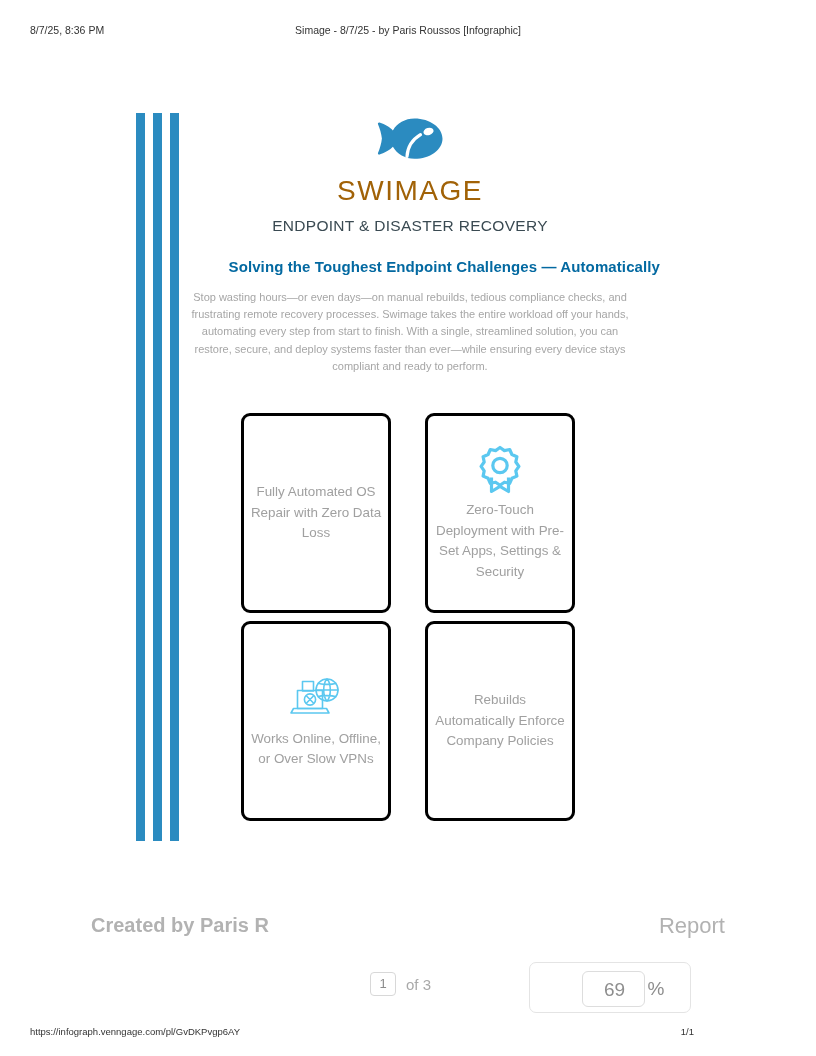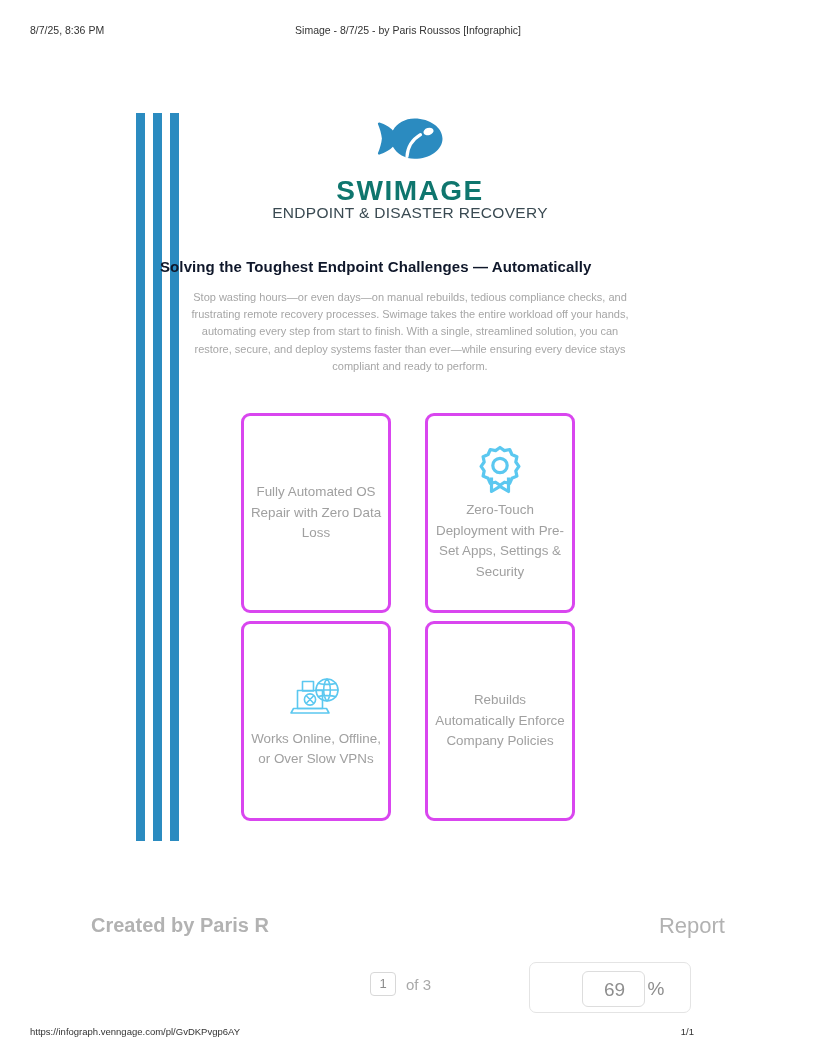"SWIMAGE" .brand-name { color: #0f766e -> #a16207; font-weight: bold -> normal; margin-bottom: none -> 13px }
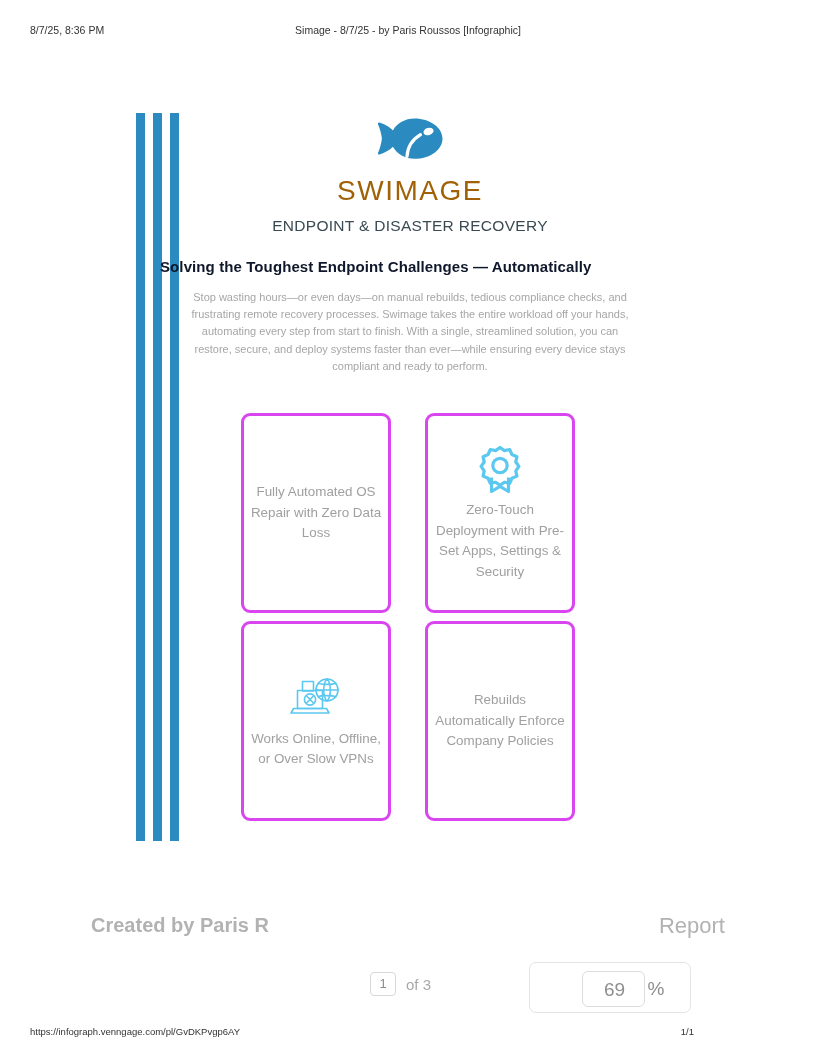"Solving the Toughest Endpoint Challenges" .headline { color: #0f172a -> #0369a1; text-align: left -> right }
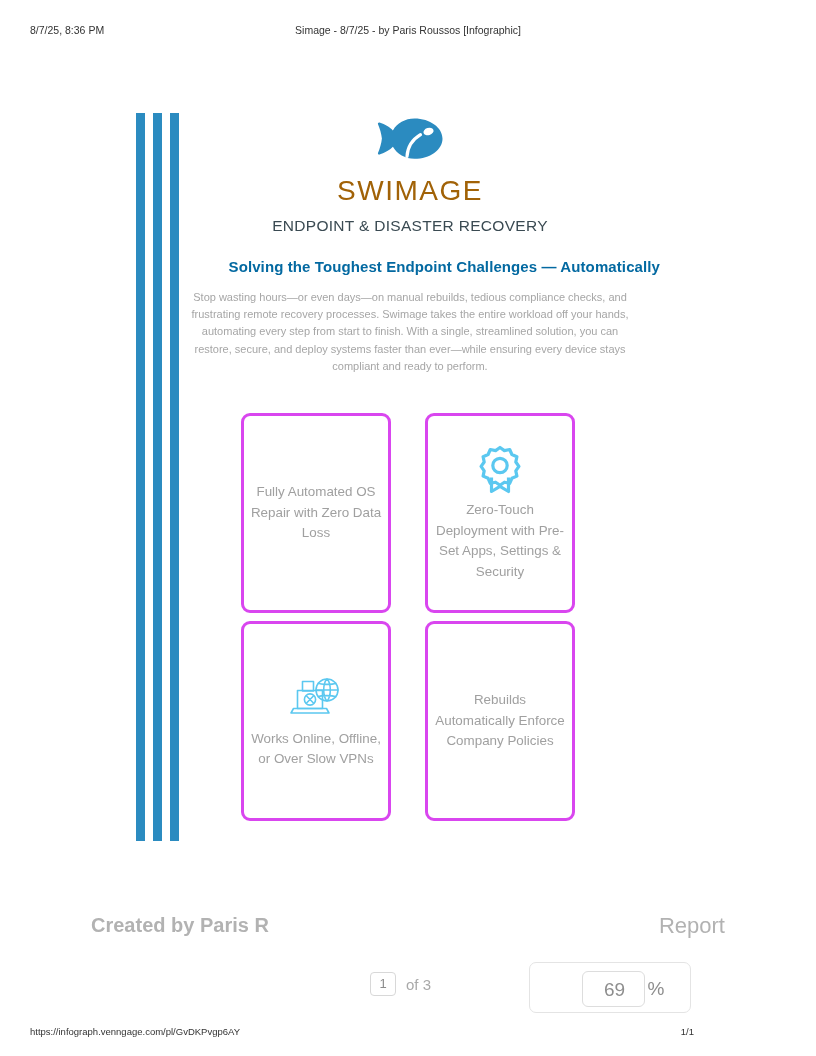"Fully Automated OS Repair with" .card { border: 3px solid #d946ef -> 3px solid #000000 }
